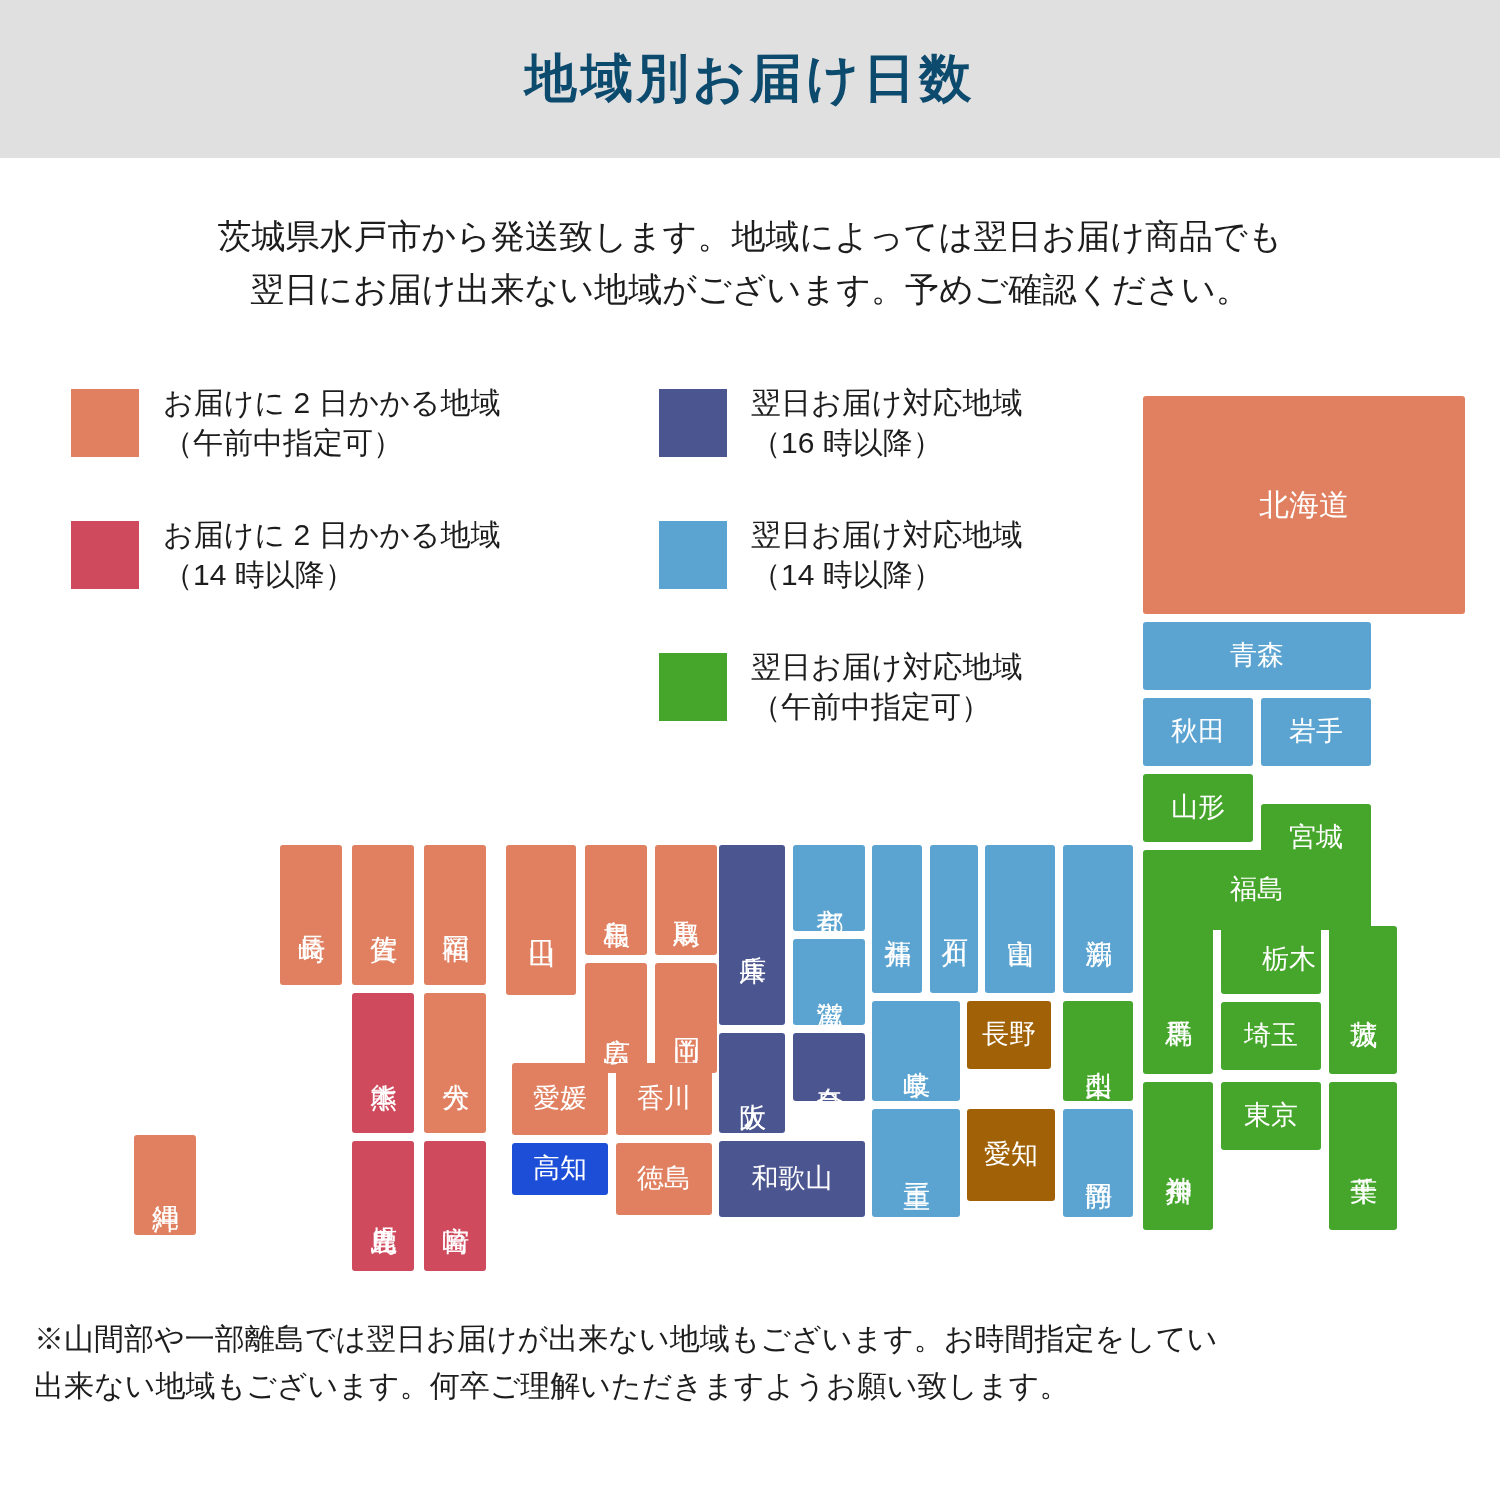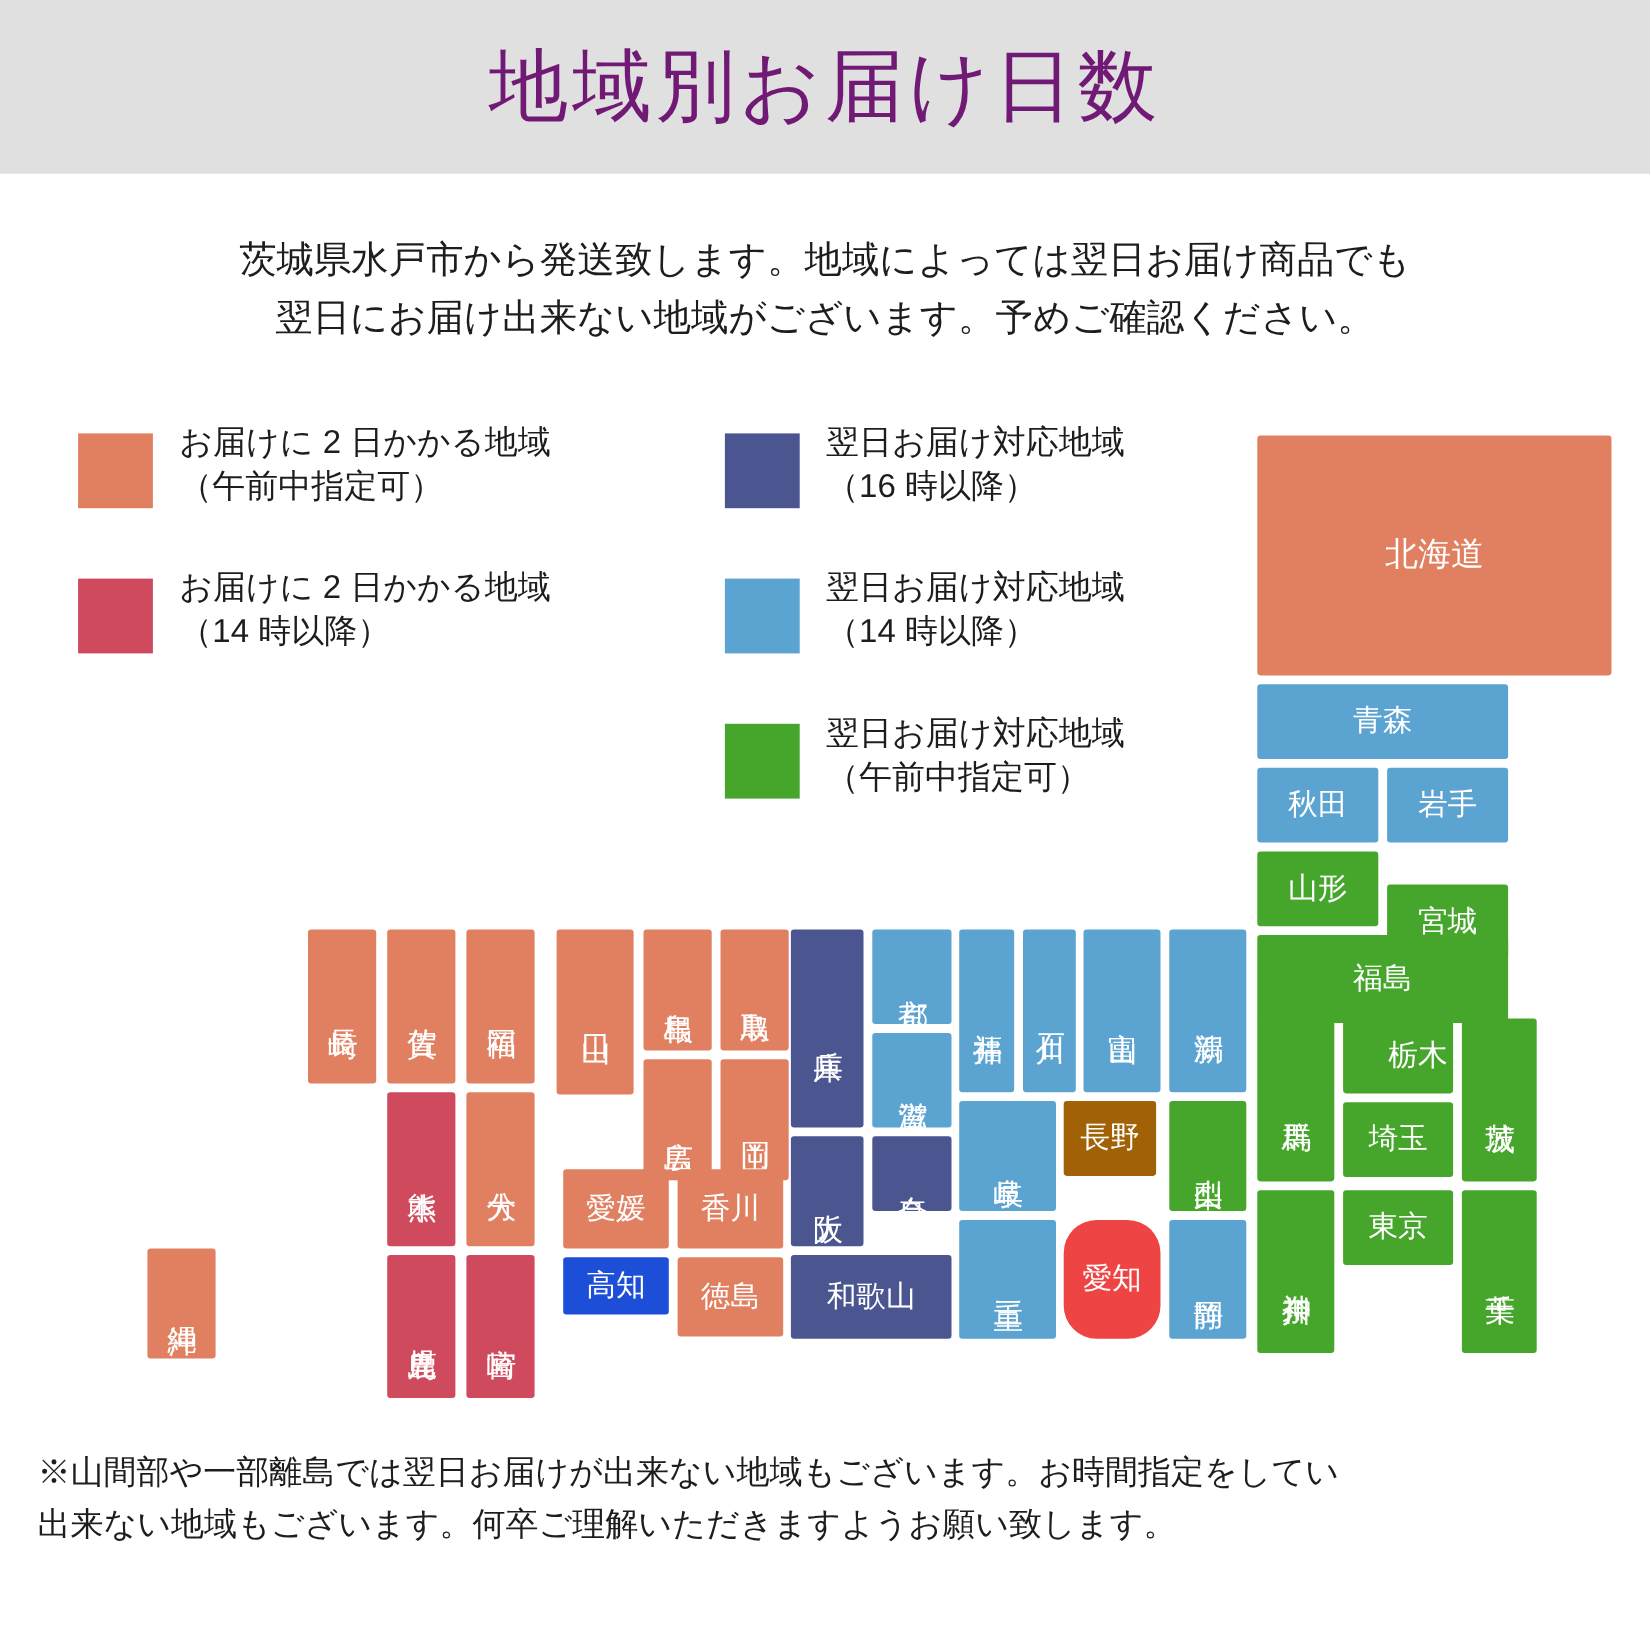"地域別お届け日数" #header-title { color: #701a75 -> #0c4a6e; font-size: 72px -> 52px; font-weight: 400 -> 700 }
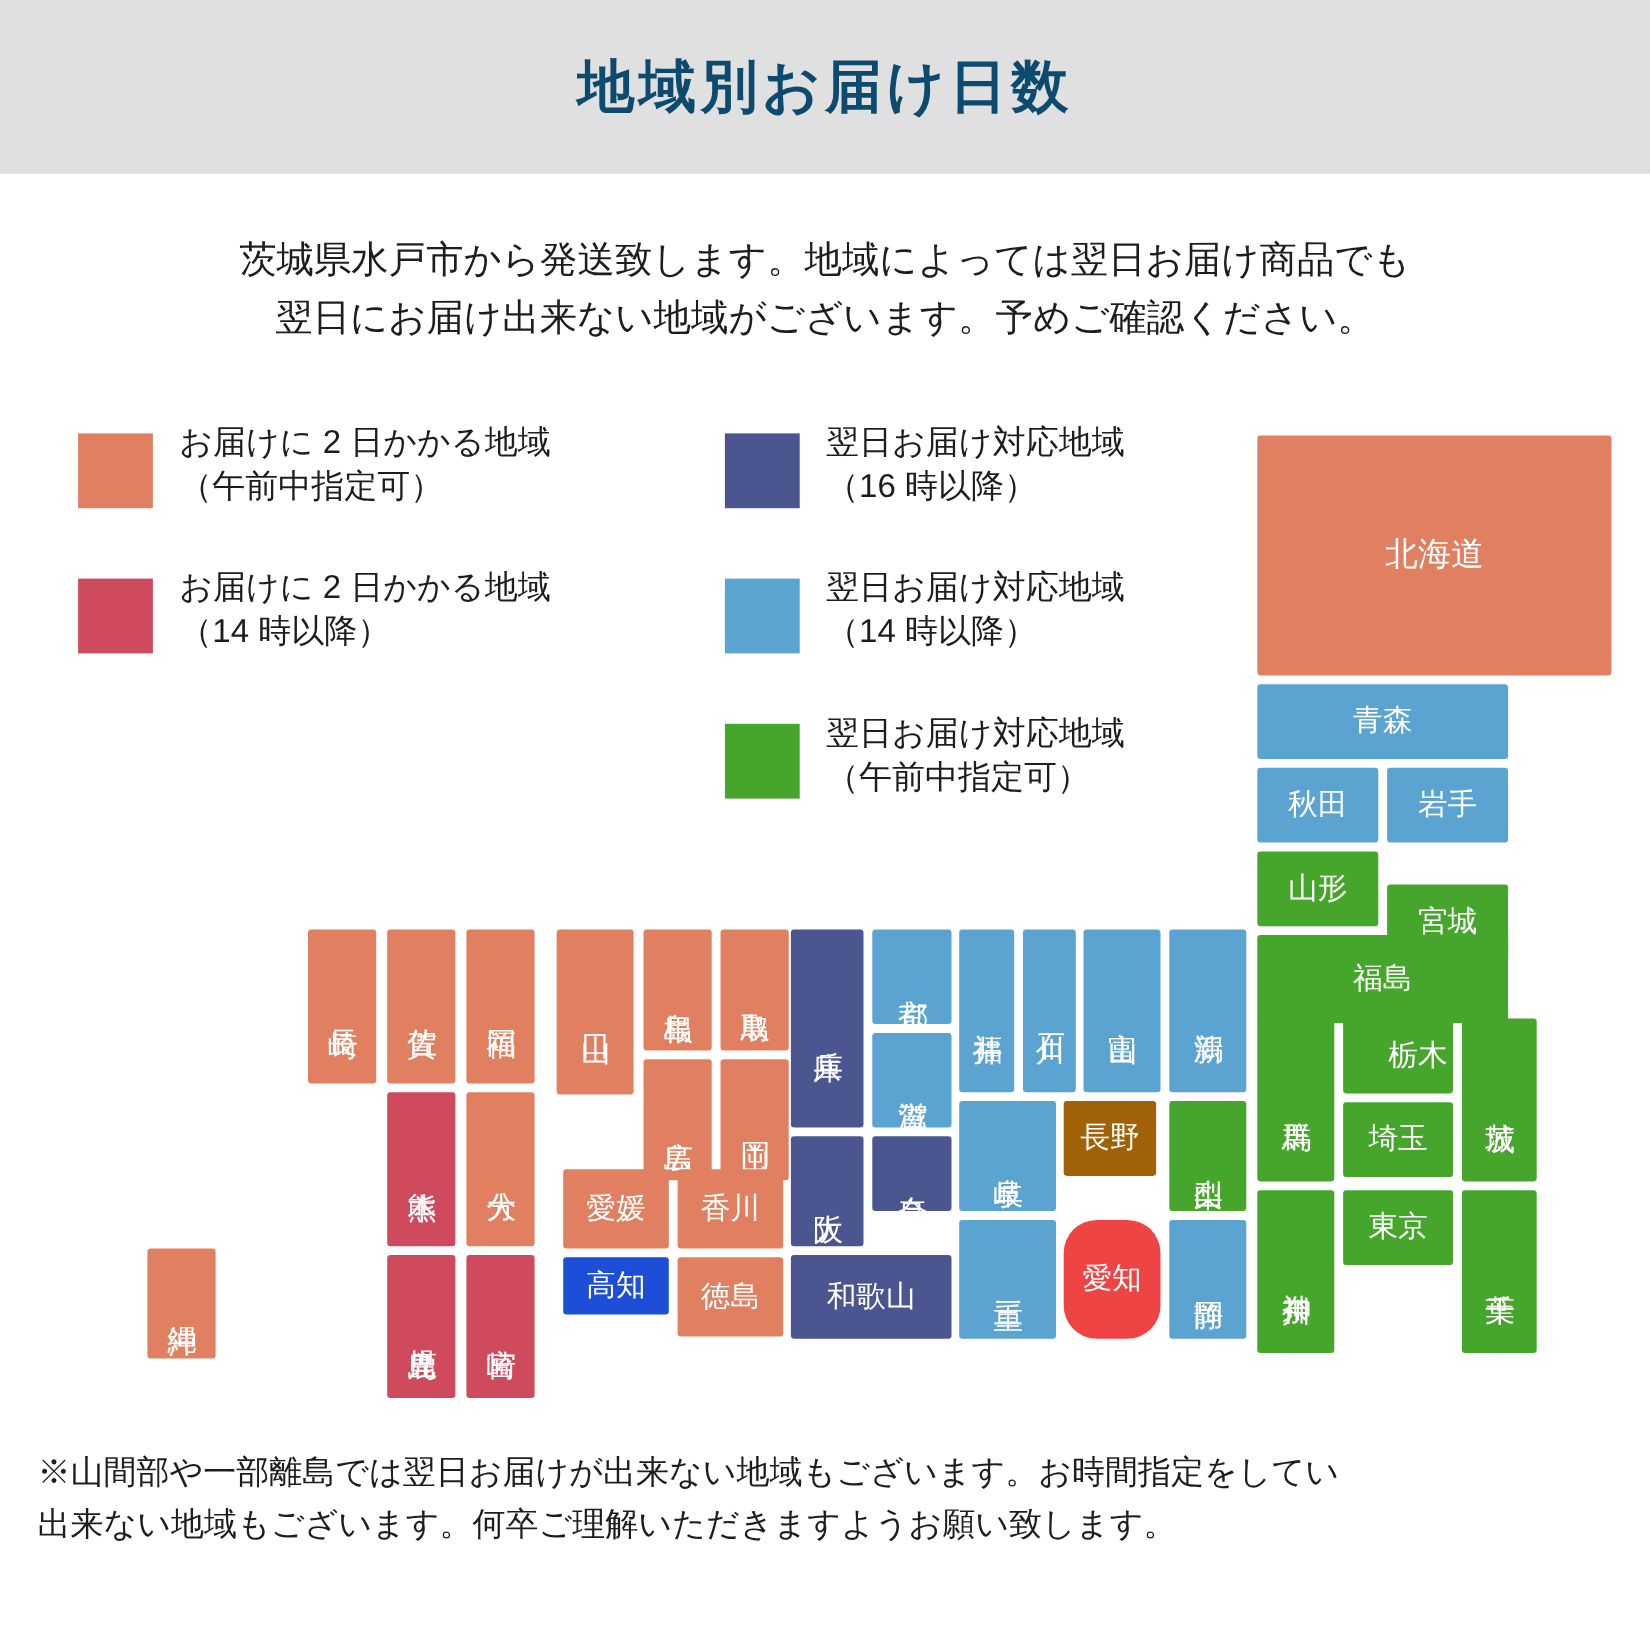"お届けに 2 日かかる地域" .legend-item { align-items: flex-end -> center }
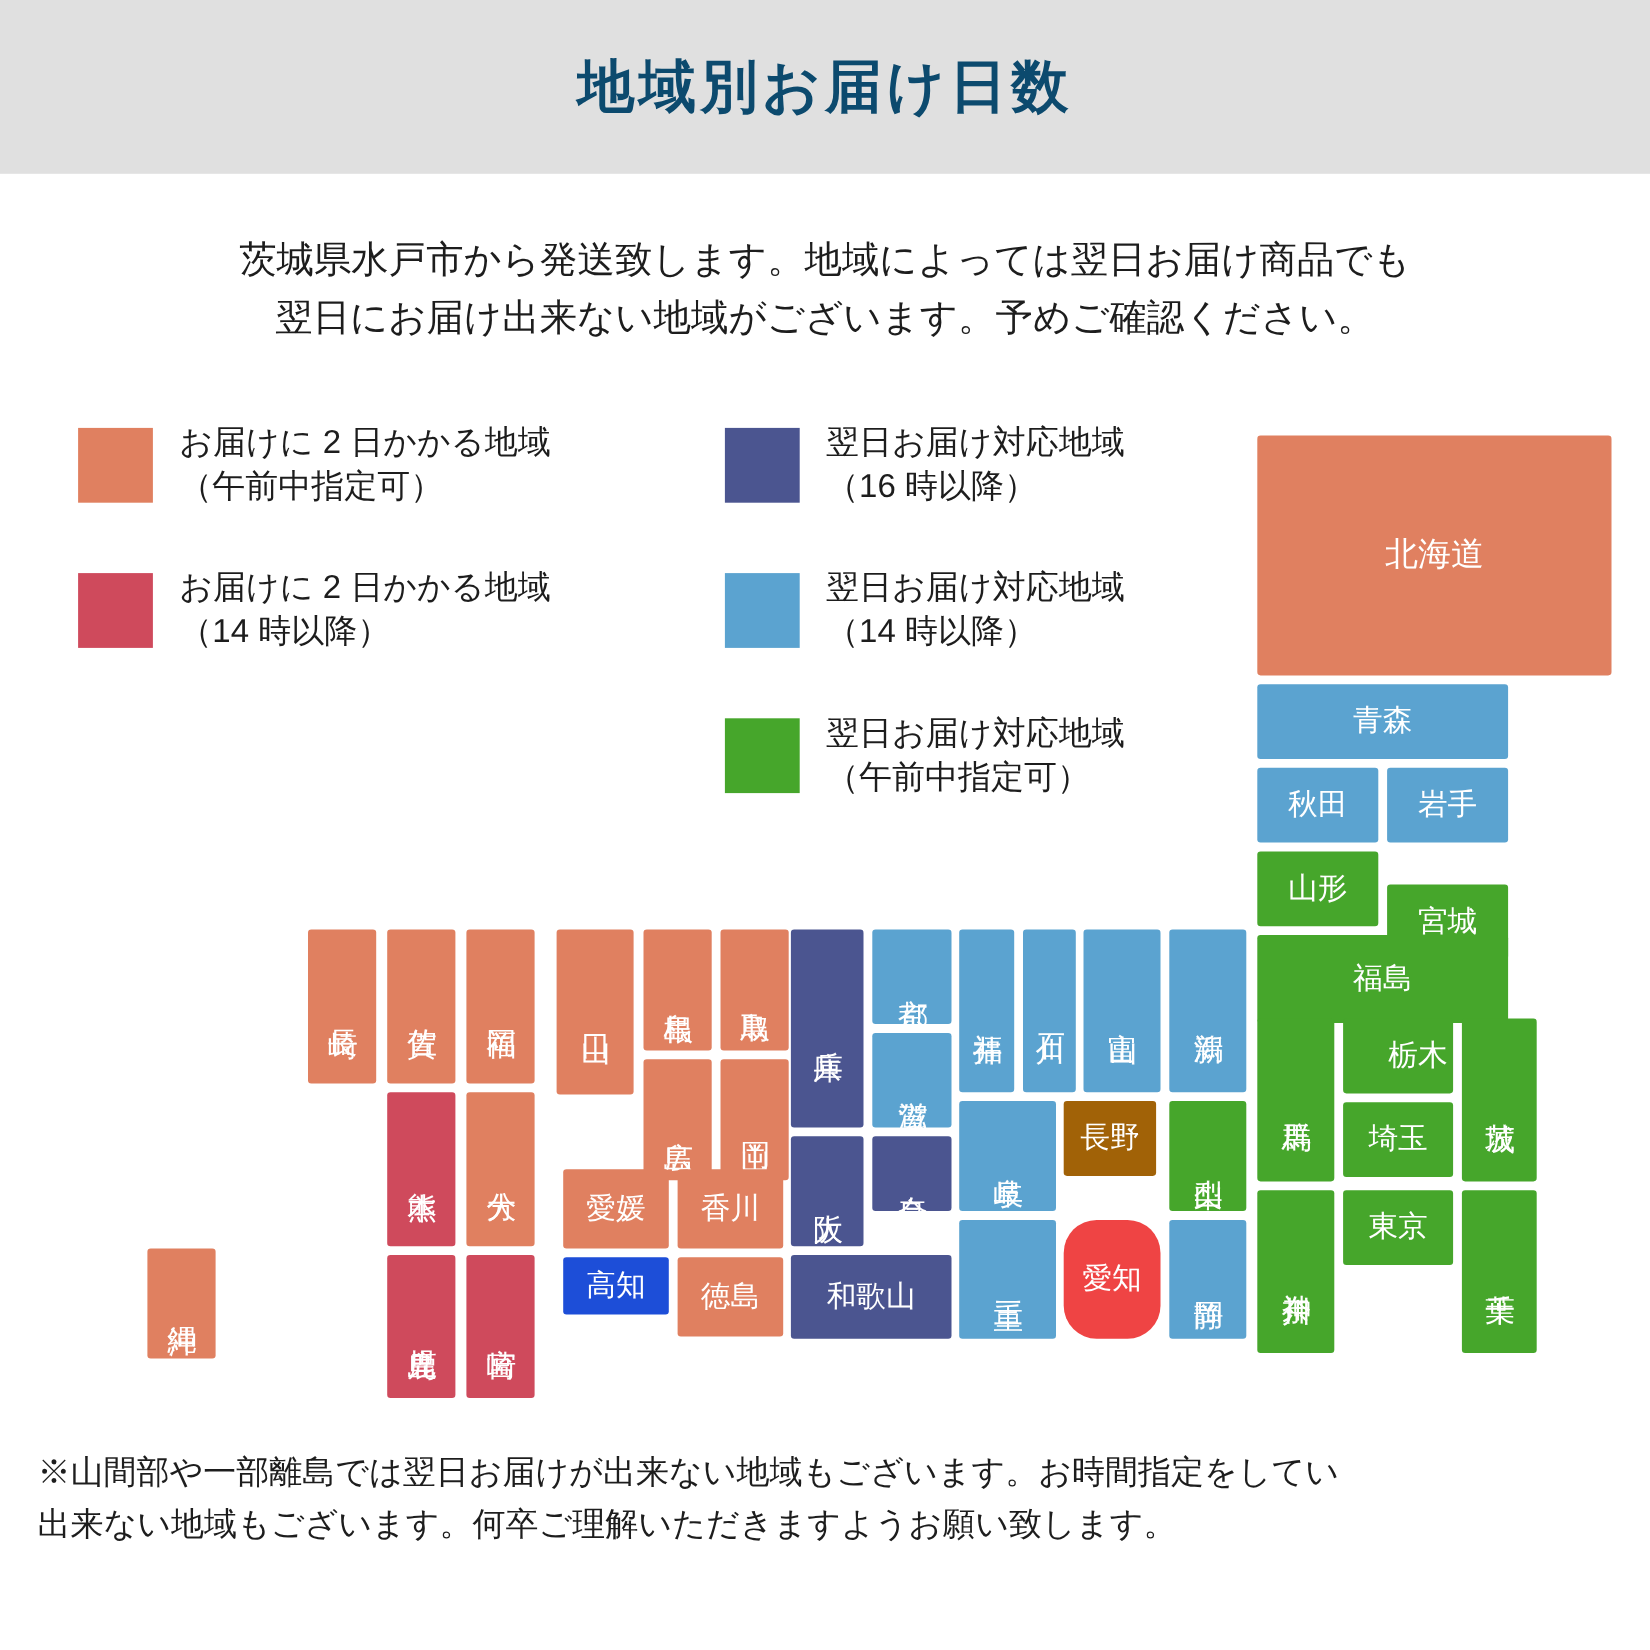"愛知" div.pref { background: #ef4444 -> #a16207; border-radius: 30px -> none; height: 108px -> 92px }
